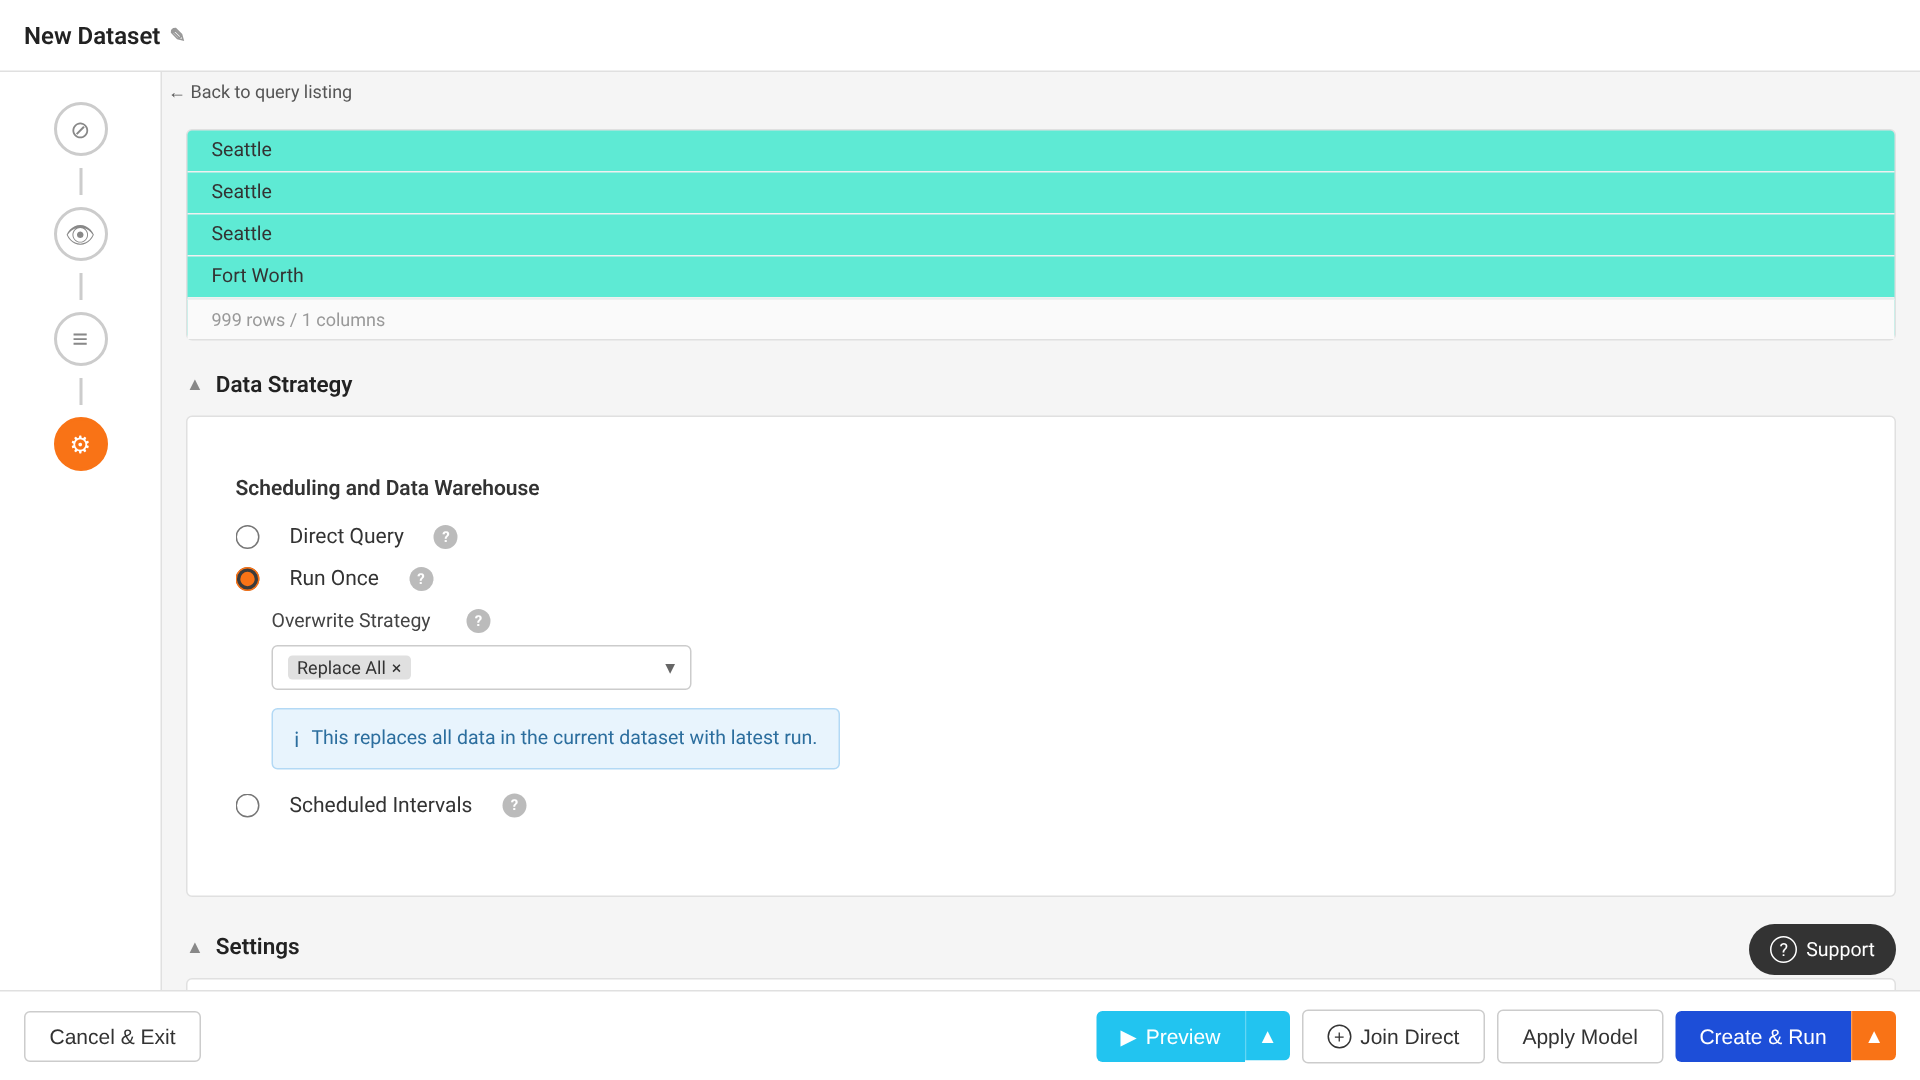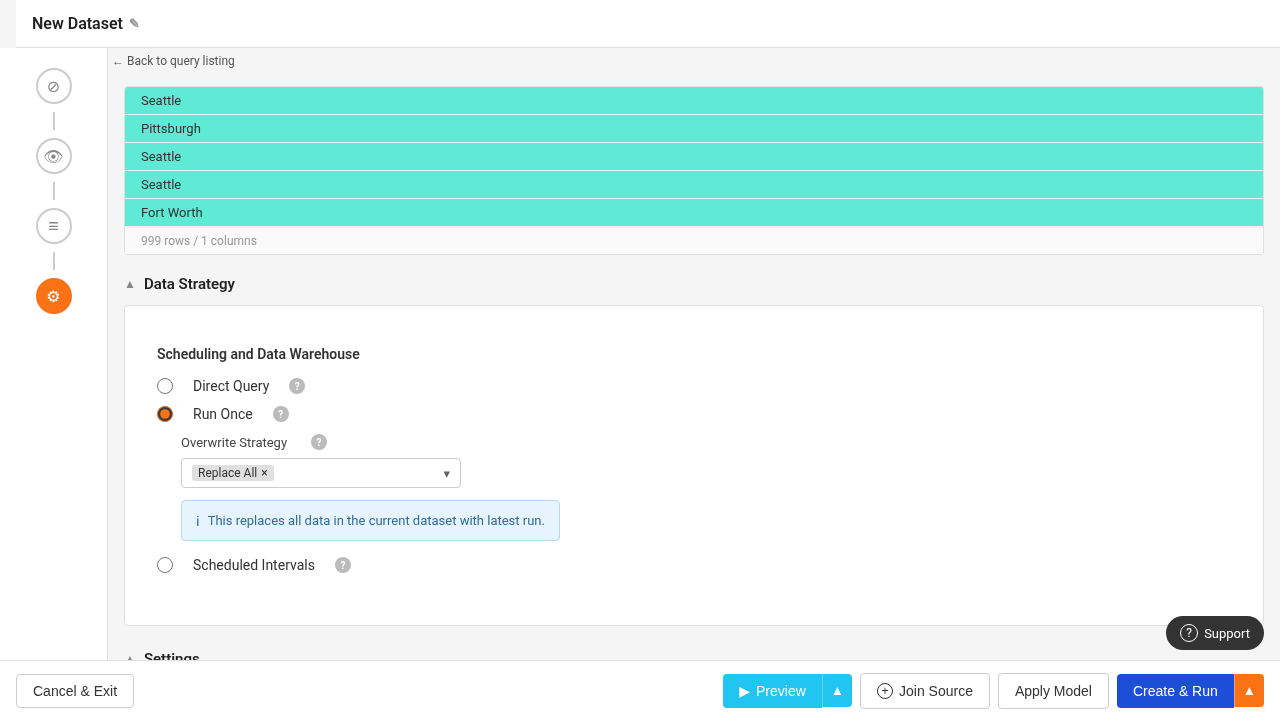"New Dataset" .top-bar { left: 16px -> 0 }
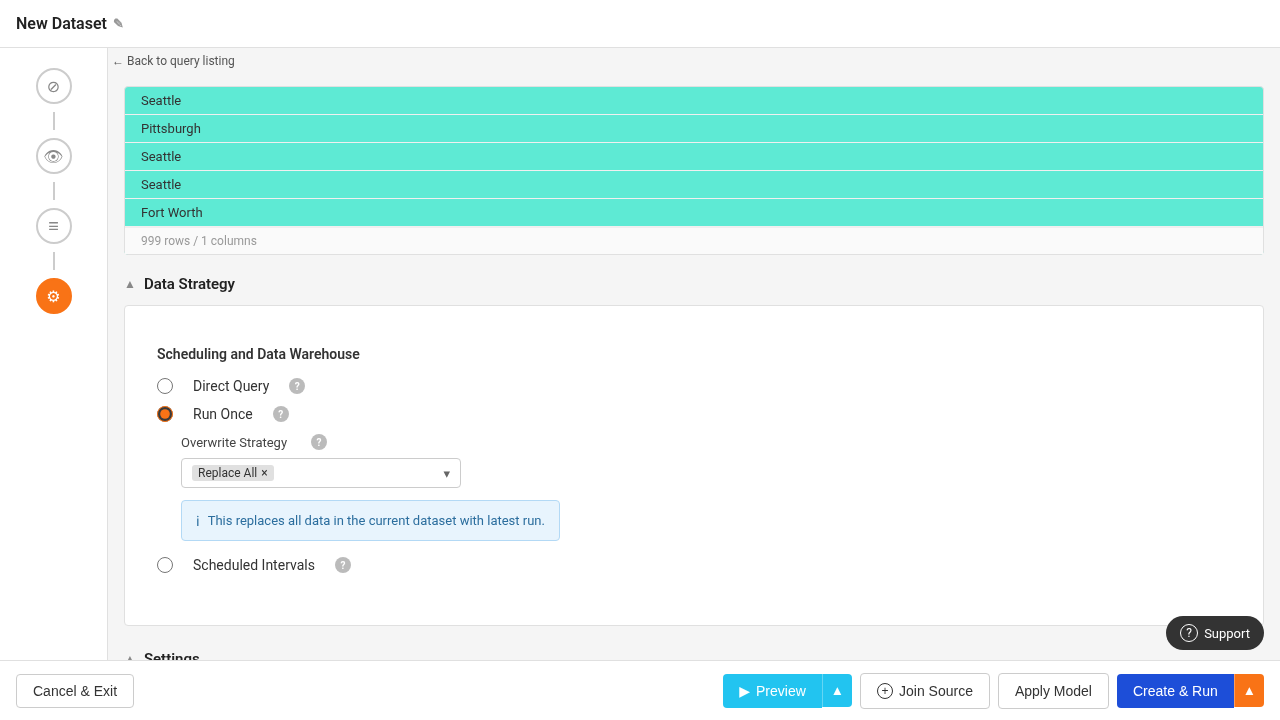"Pittsburgh" tr { html: <tr> <td>Pittsburgh</td> </tr> -> none }
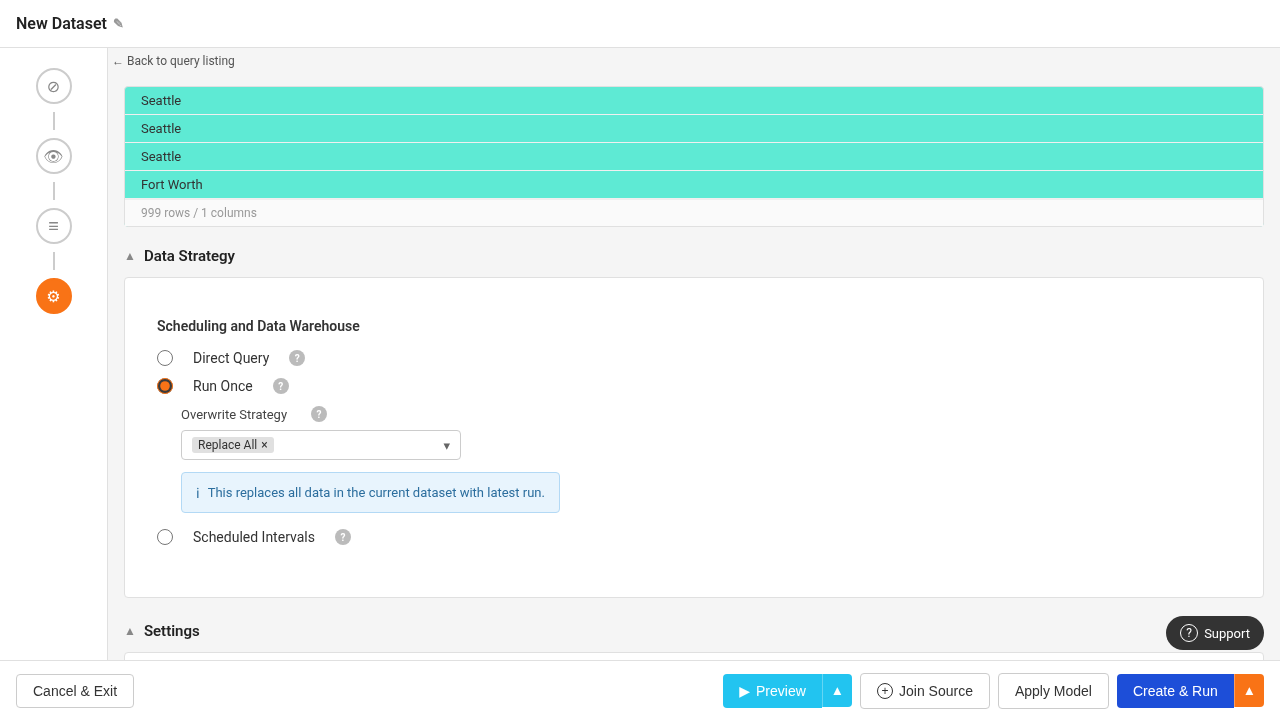"Join Source" span { text: Source -> Direct }
